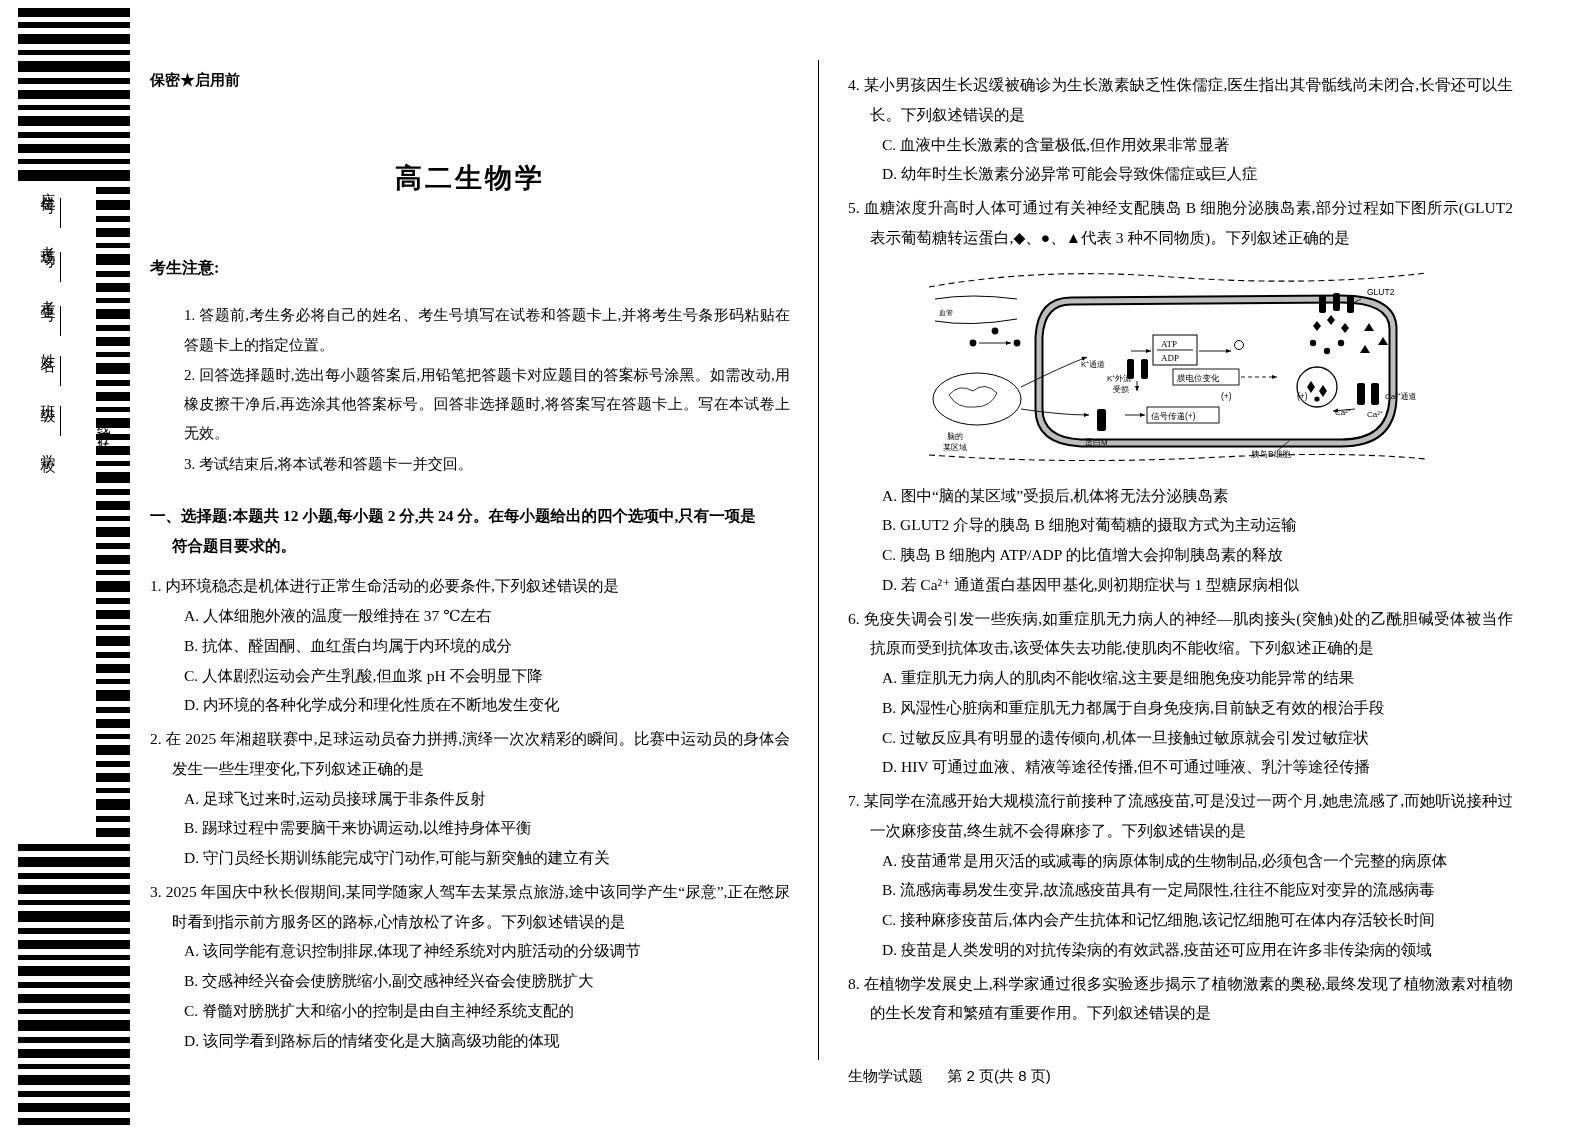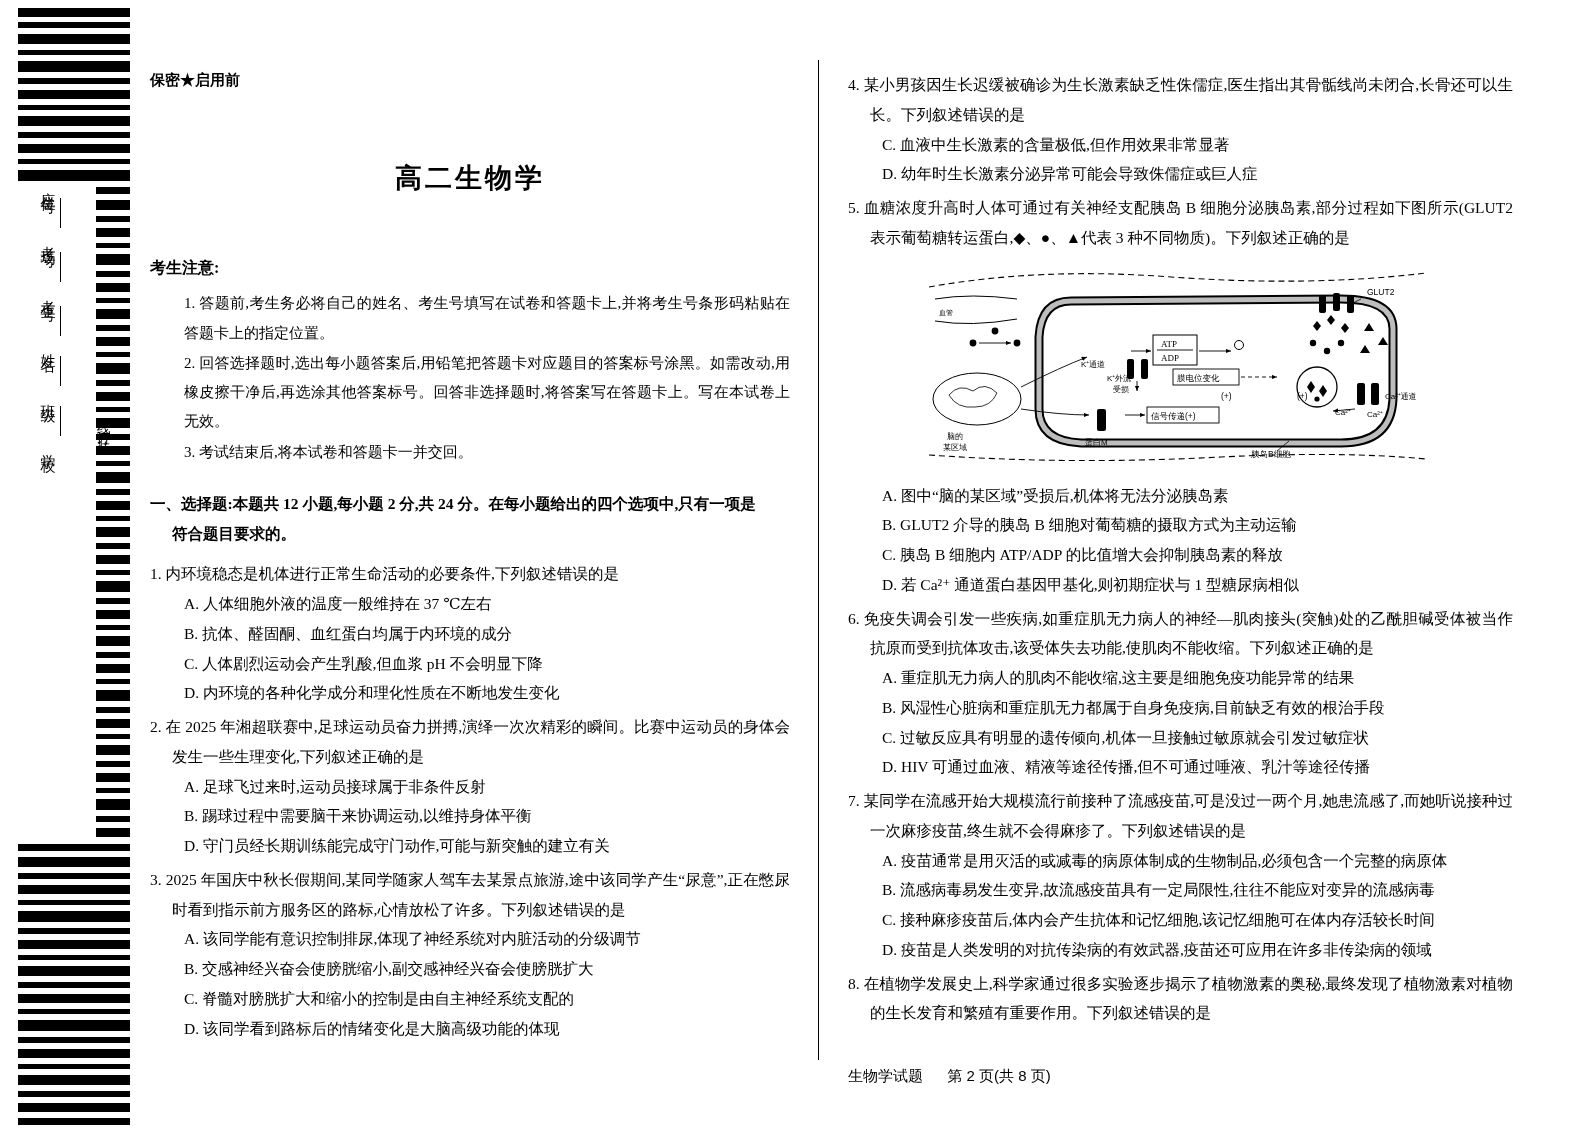"考生注意:" .notice-title { margin-bottom: 6px -> 18px }
